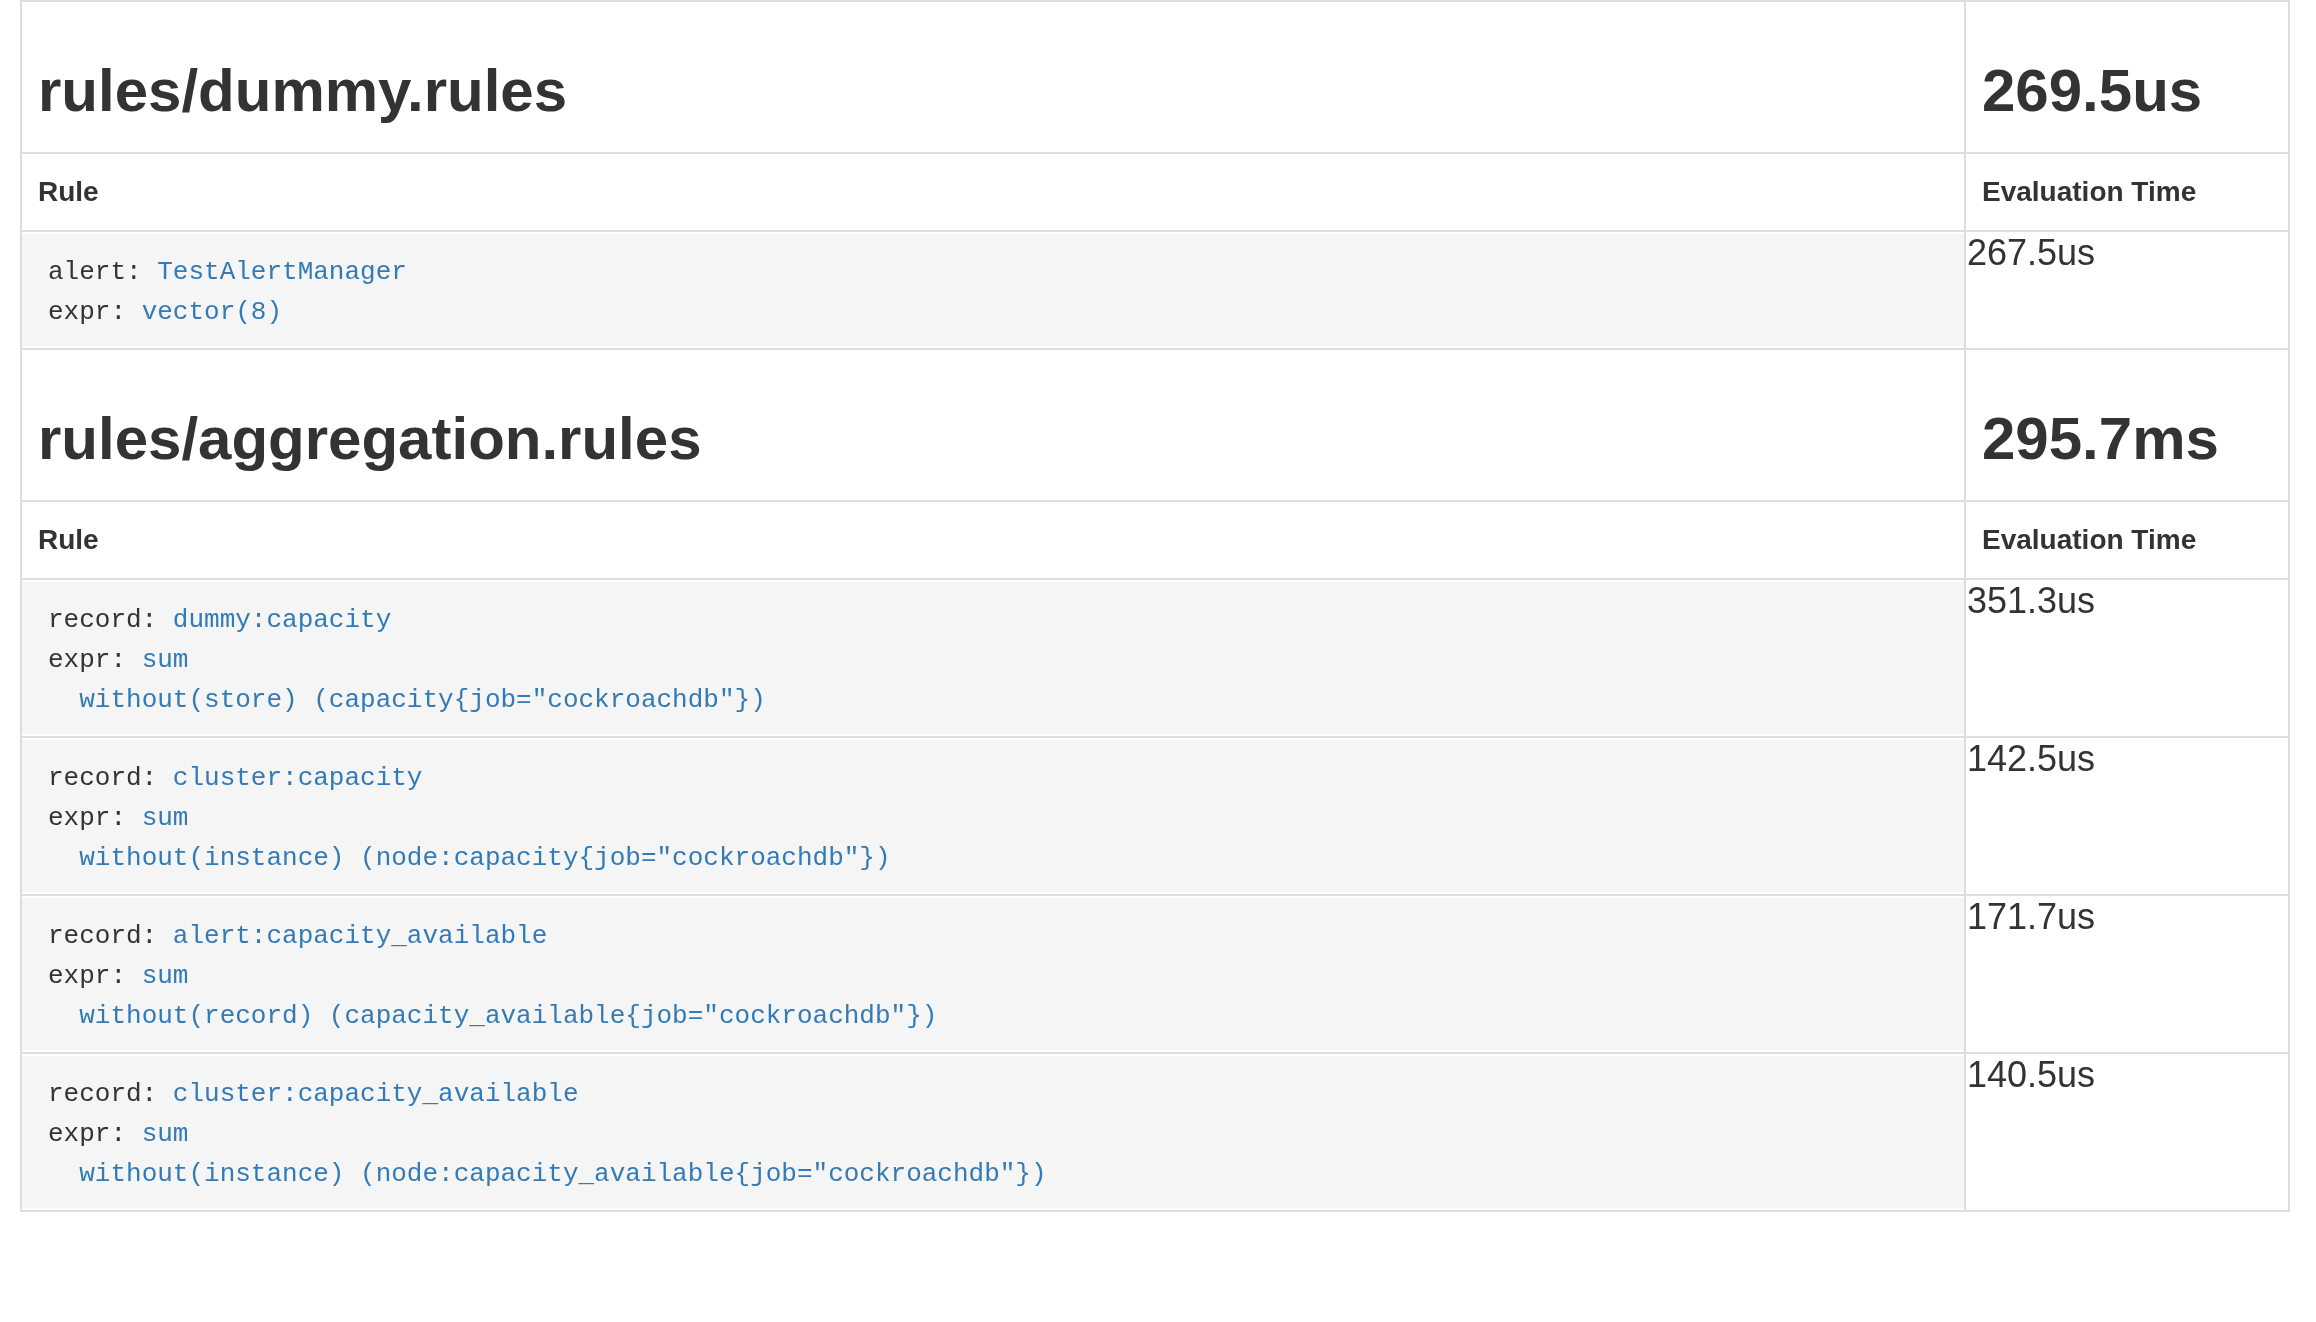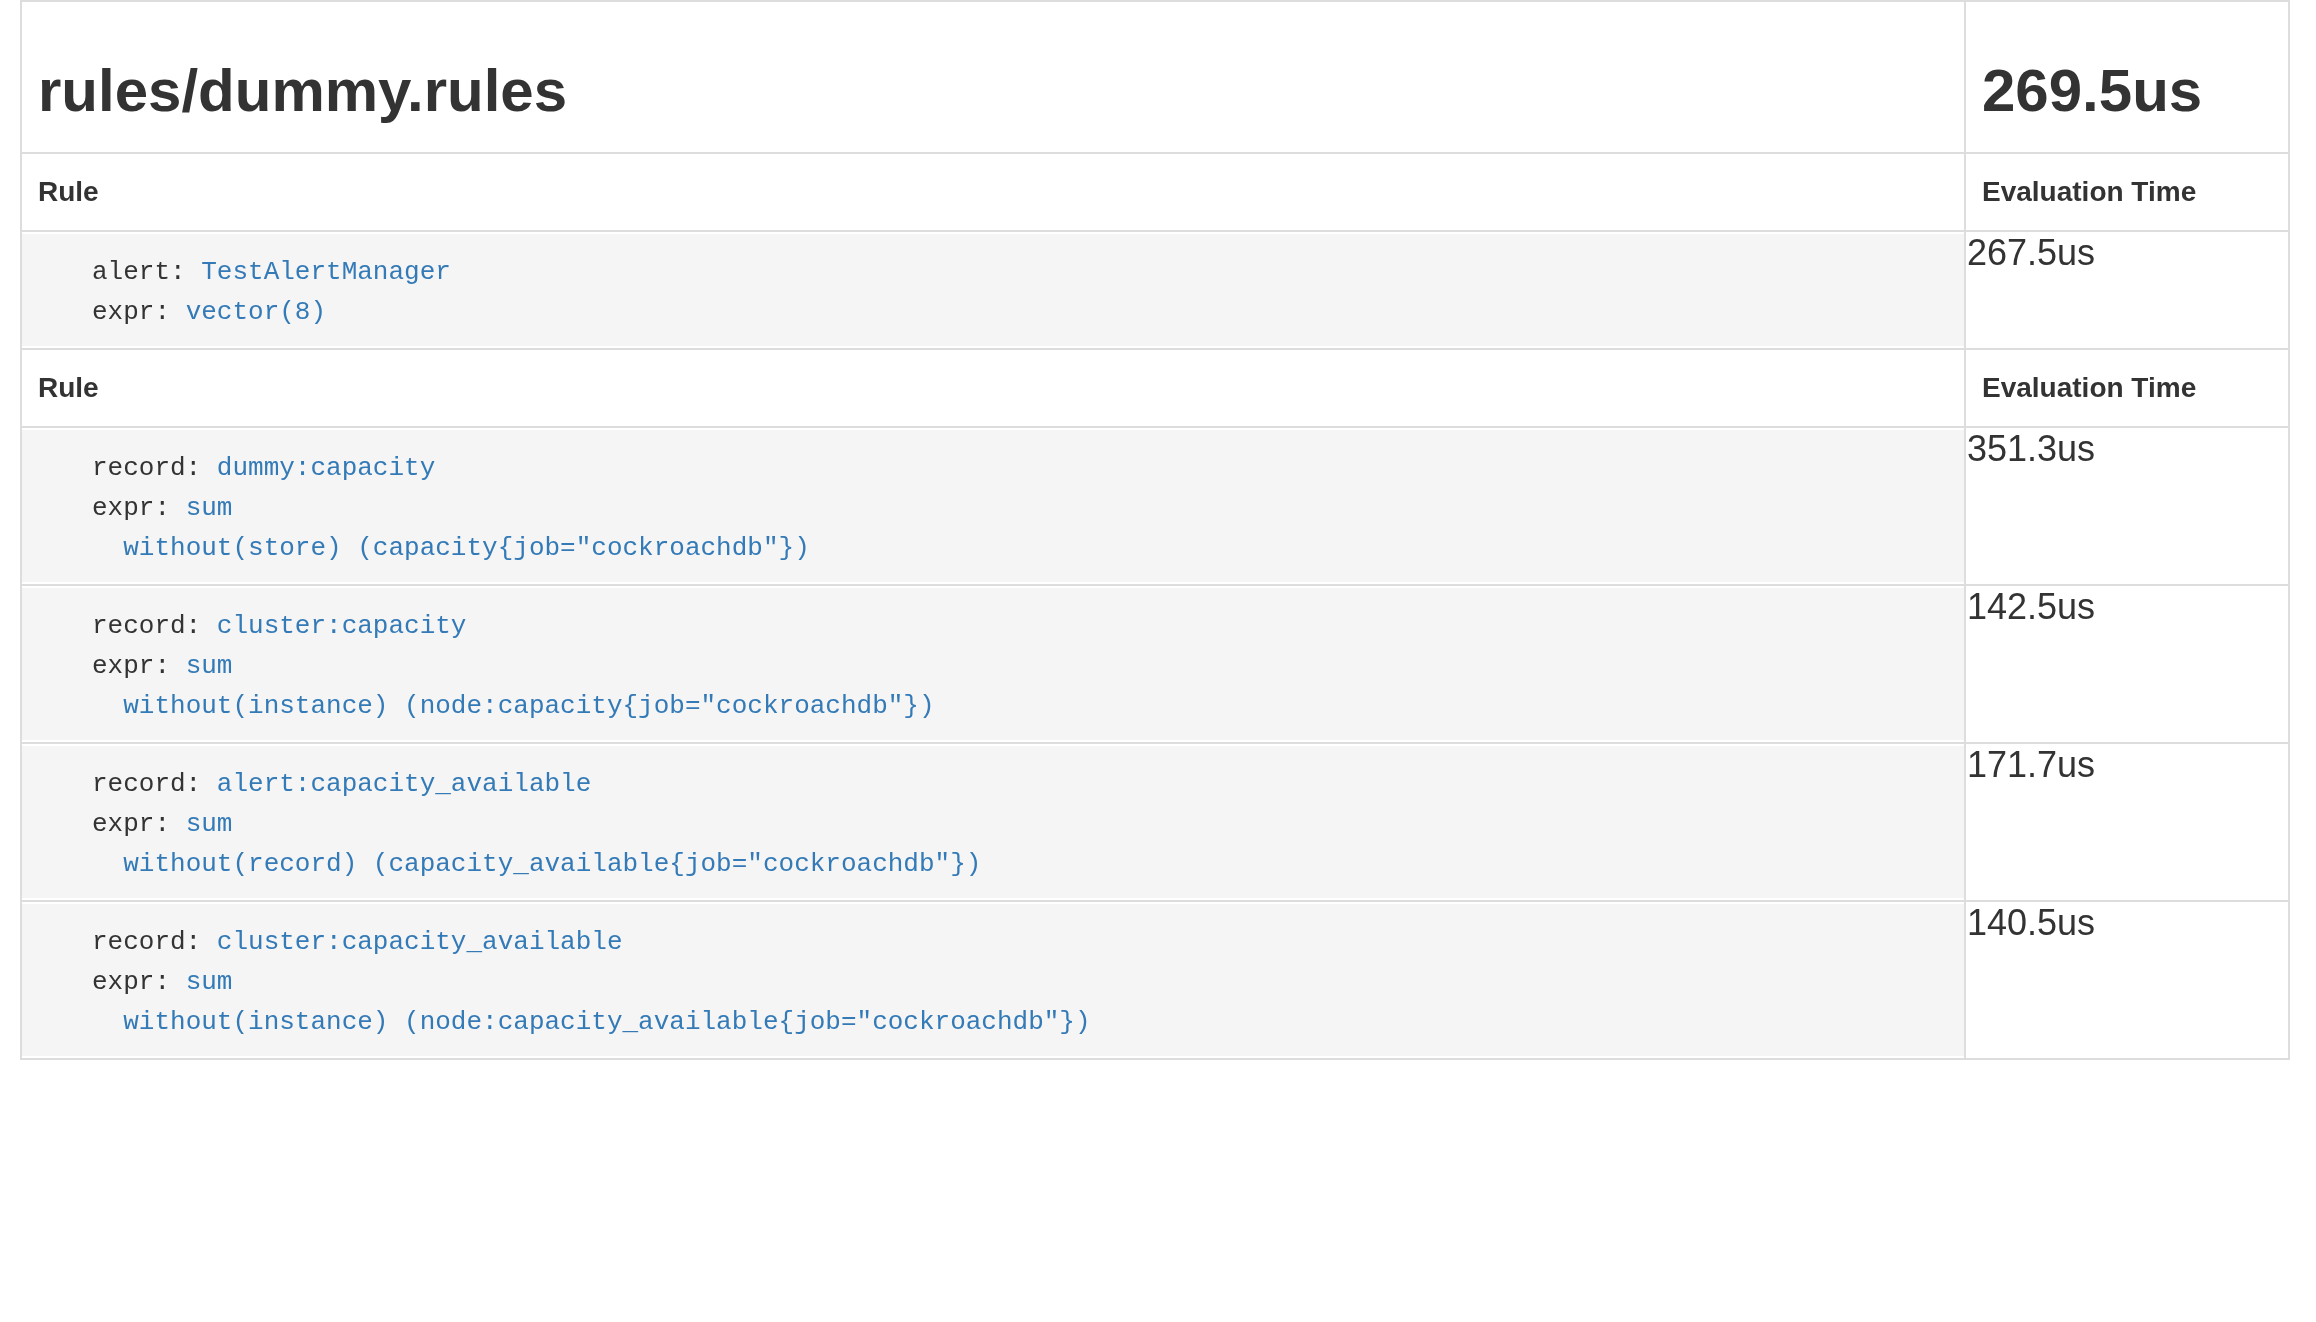"alert: TestAlertManager" .code-line { margin-left: 44px -> none }
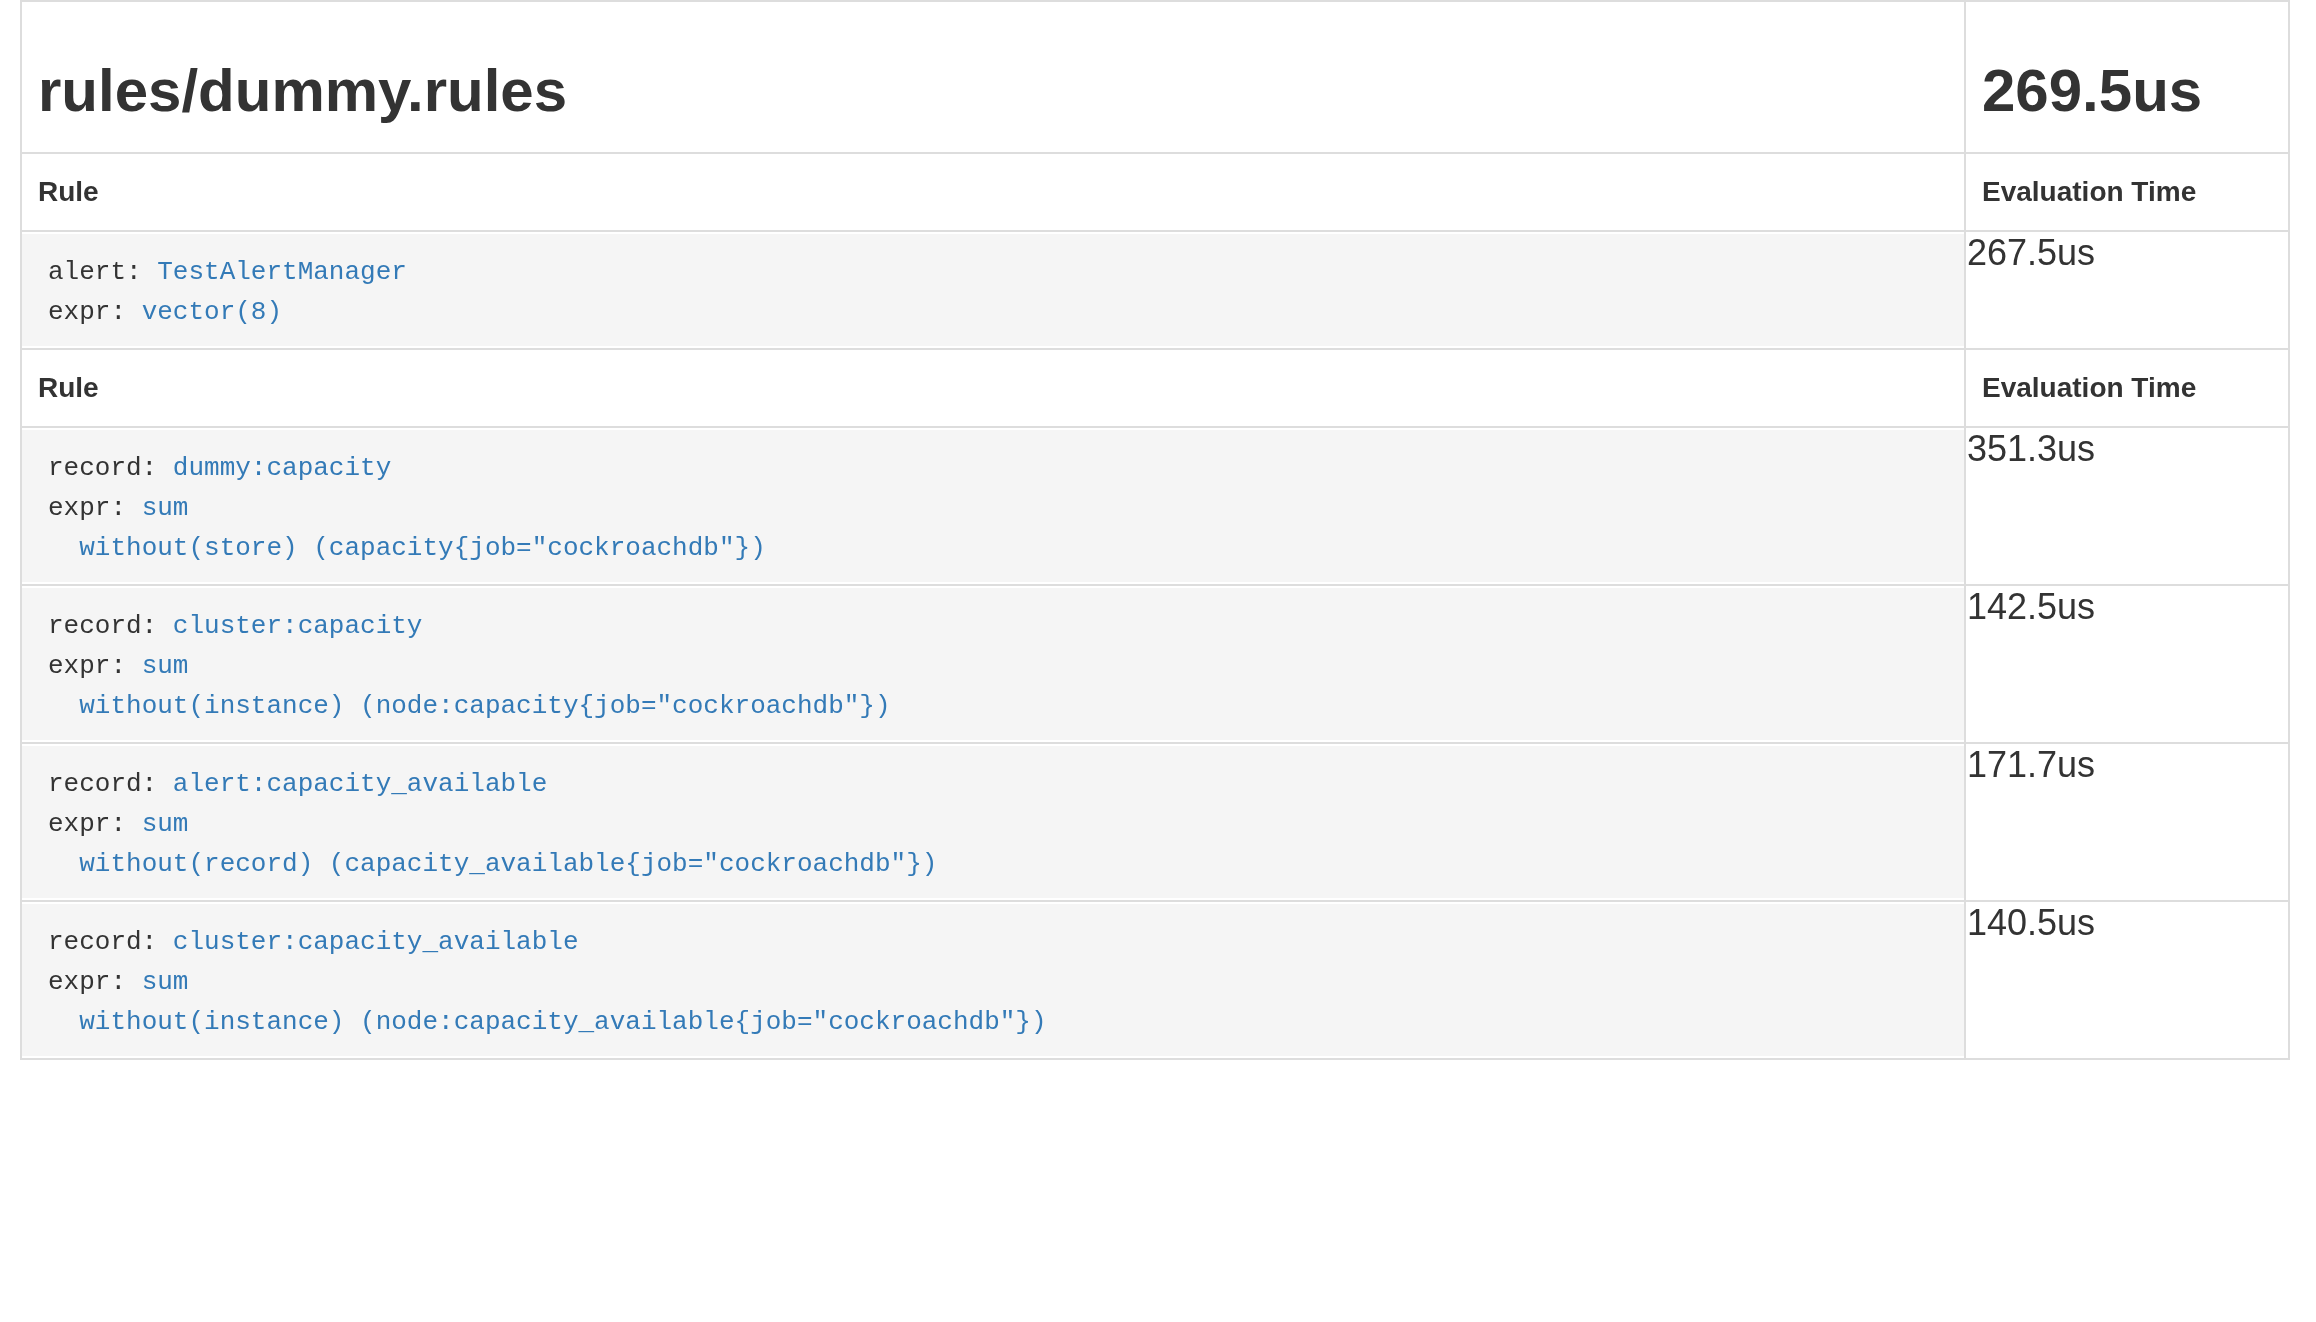"rules/aggregation.rules" tr.group-row { html: none -> <tr> <td> <div>rules/aggregation.rules</div> </td> <td> <div>295.7ms</div> </td> </tr> }
